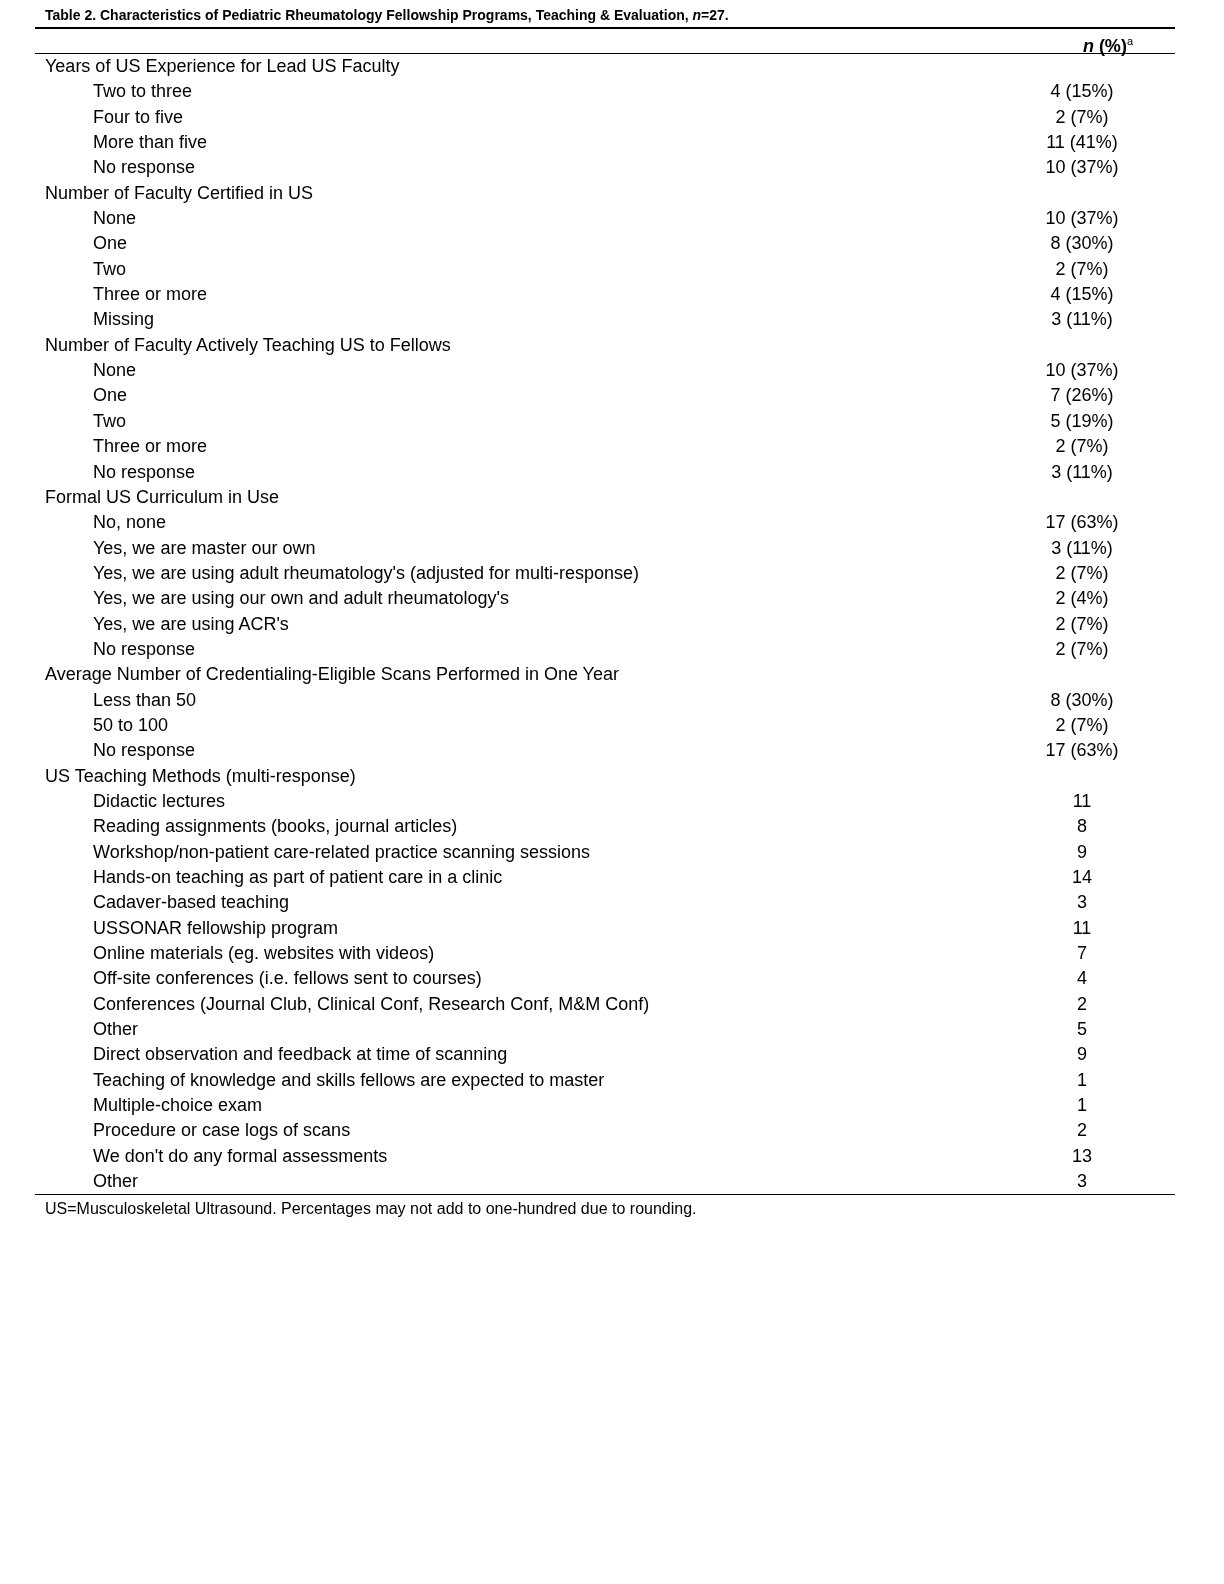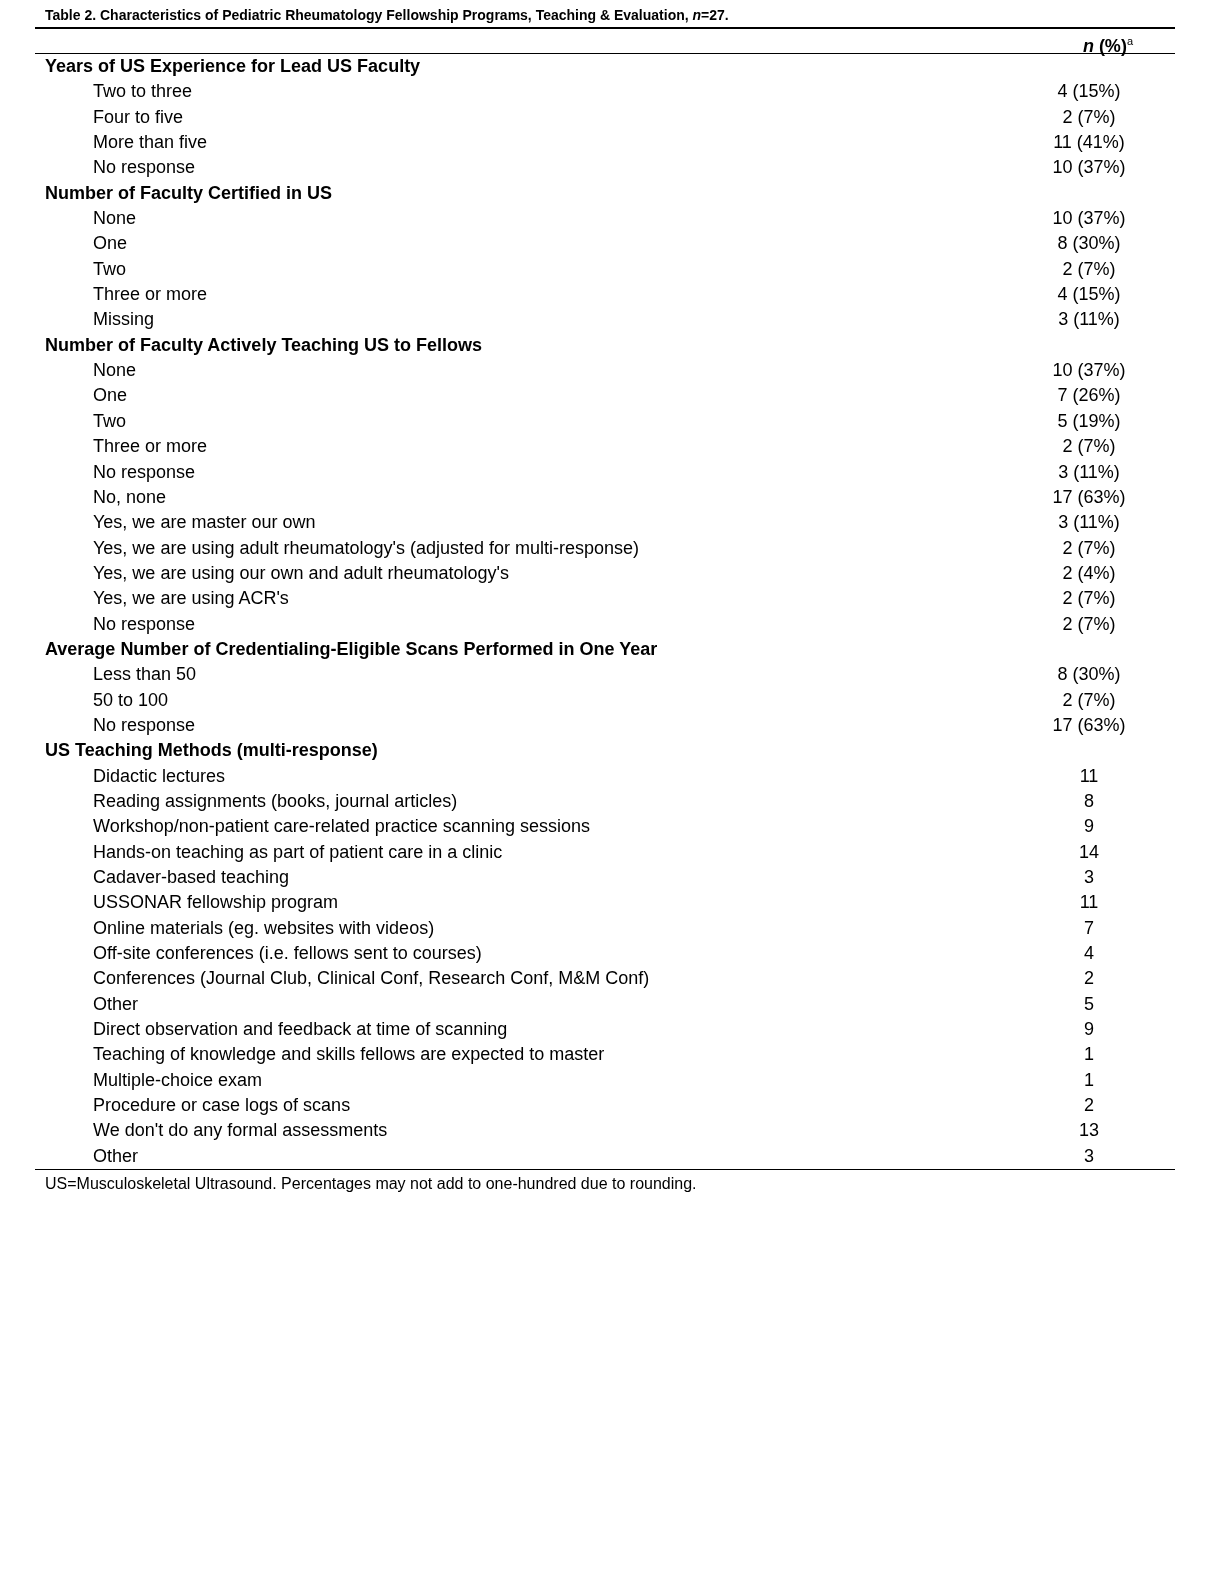"Years of US Experience for" .row.section .lab { font-weight: bold -> normal }
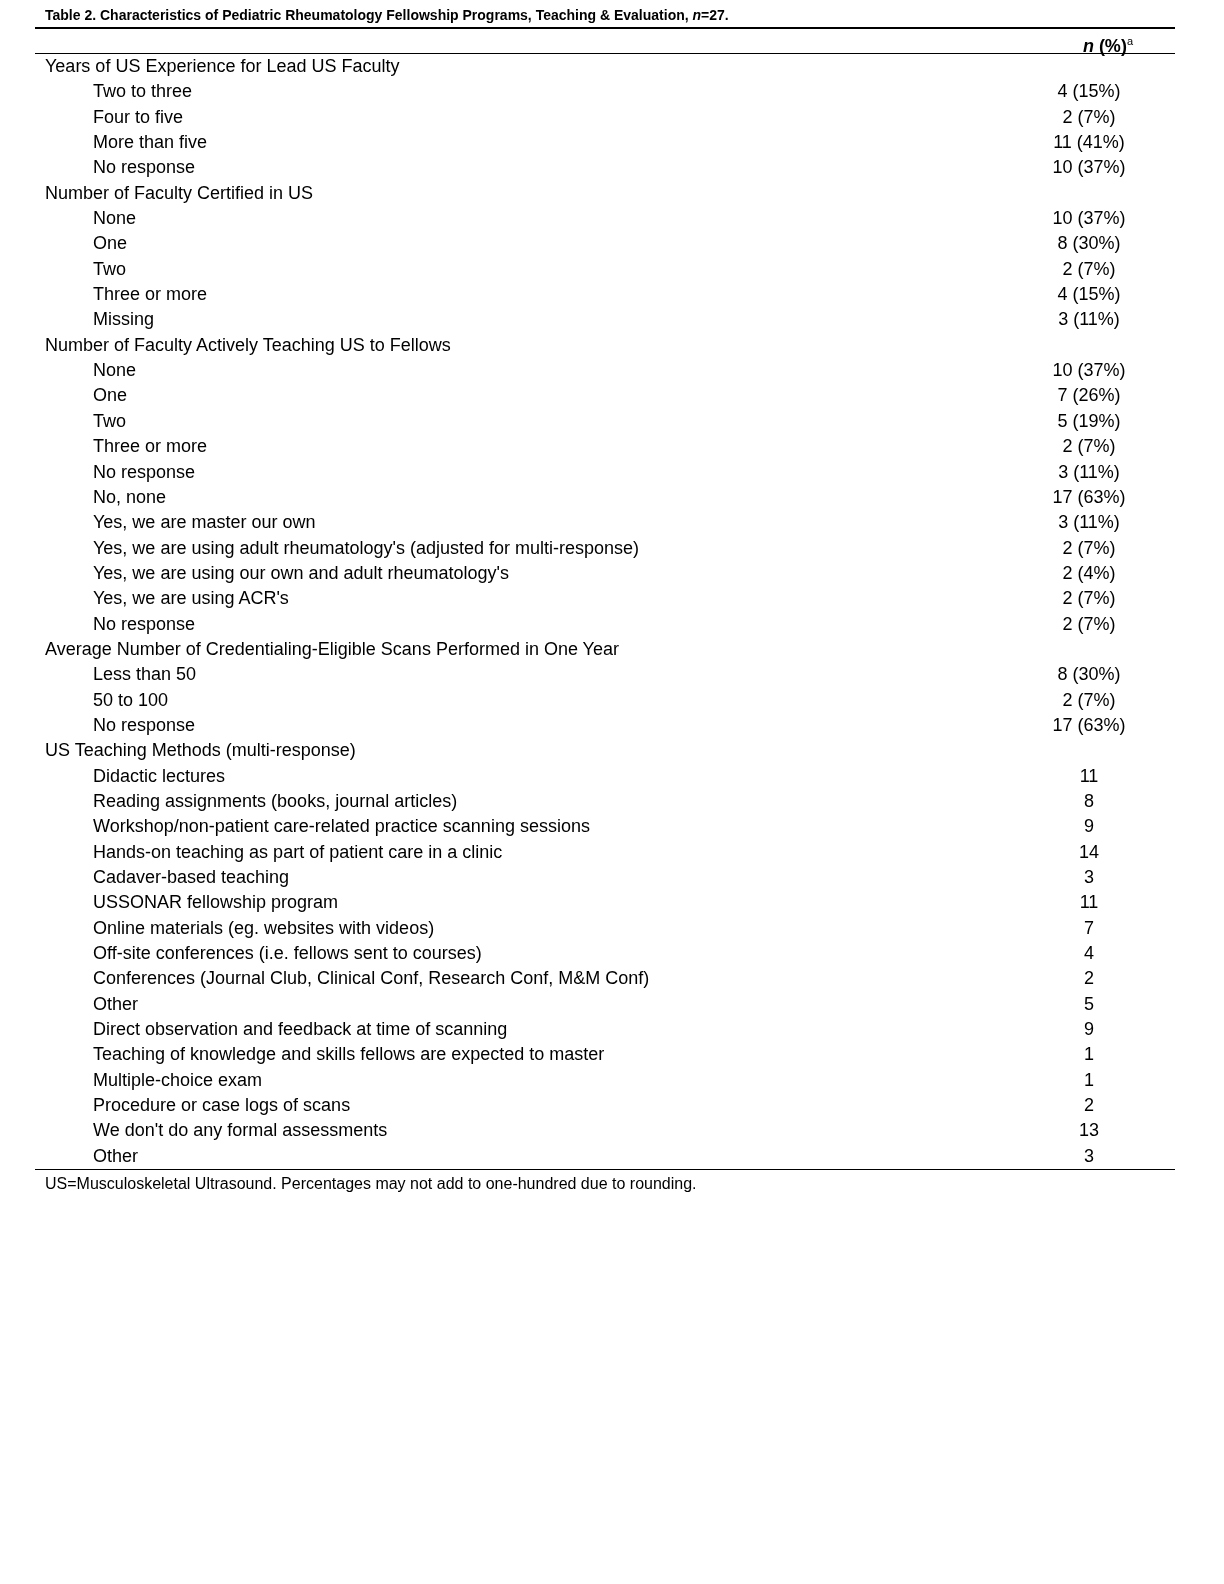"4 (15%)" .row .val { right: 36px -> 43px }
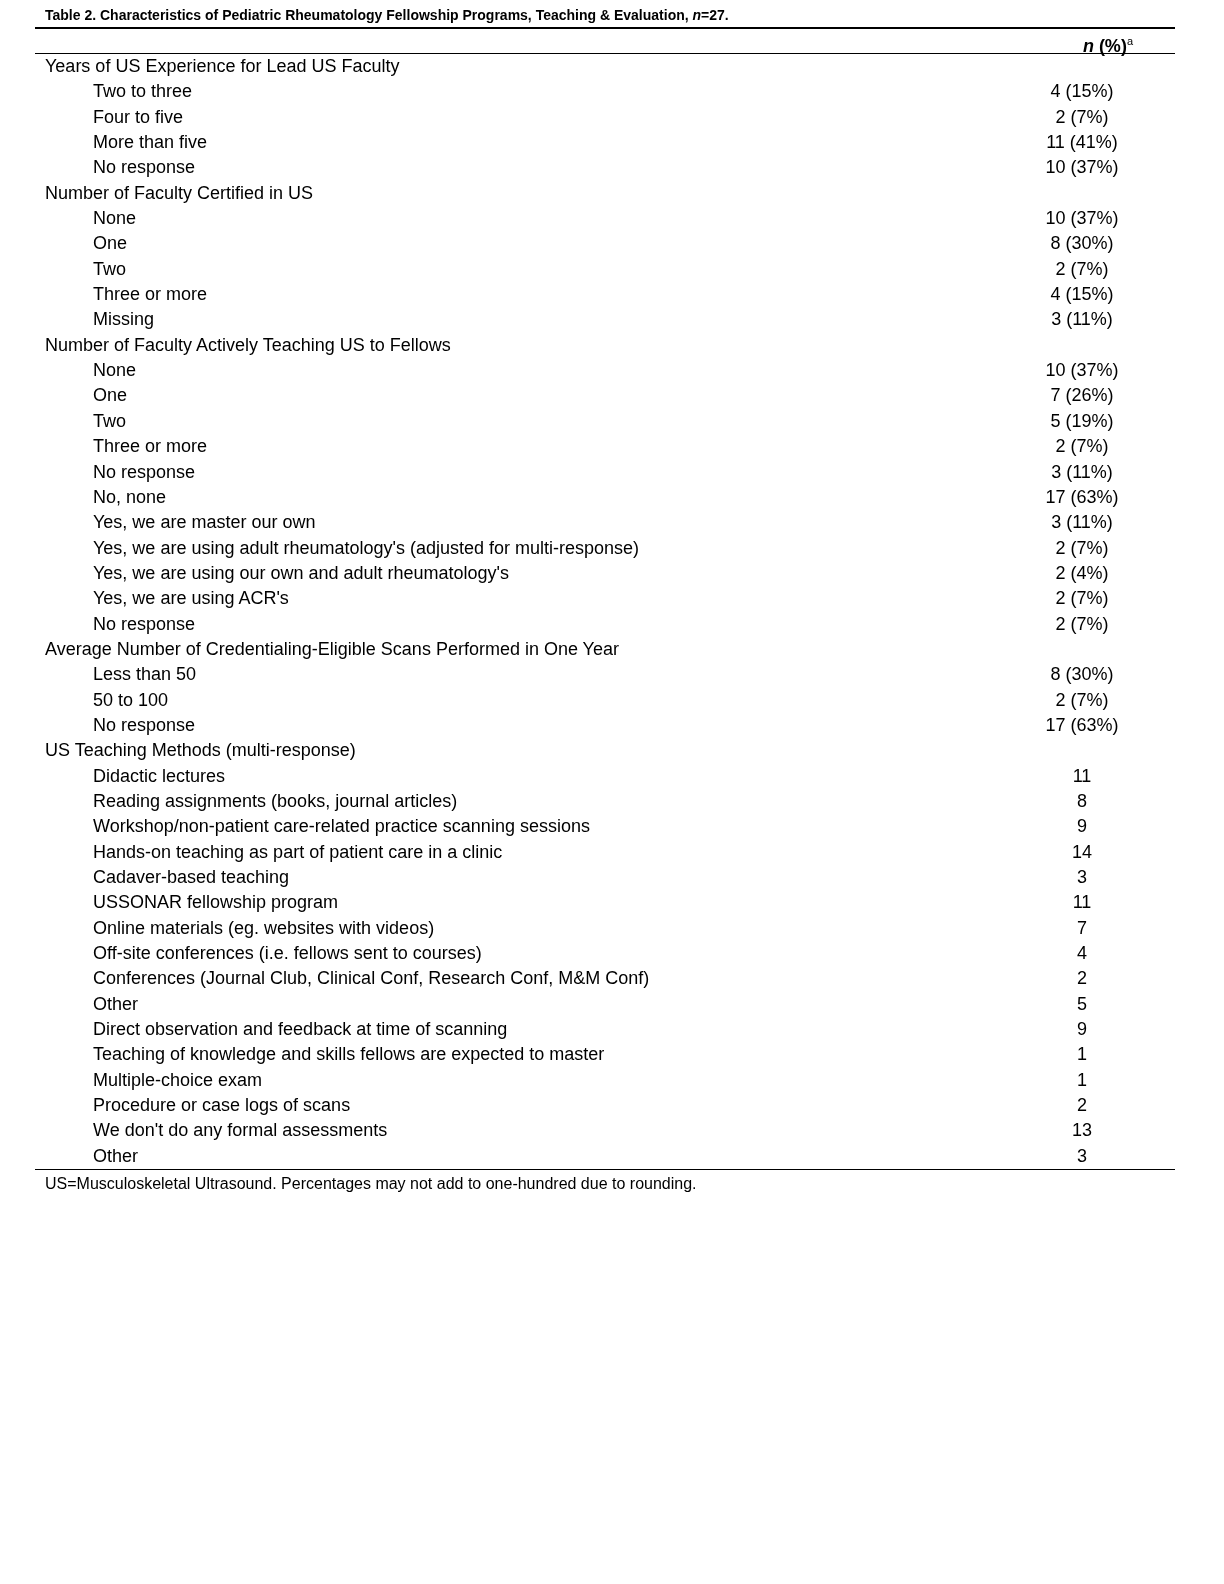"Formal US Curriculum in Use" div.row { html: none -> <div> <span>Formal US Curriculum in Use</span> </div> }
